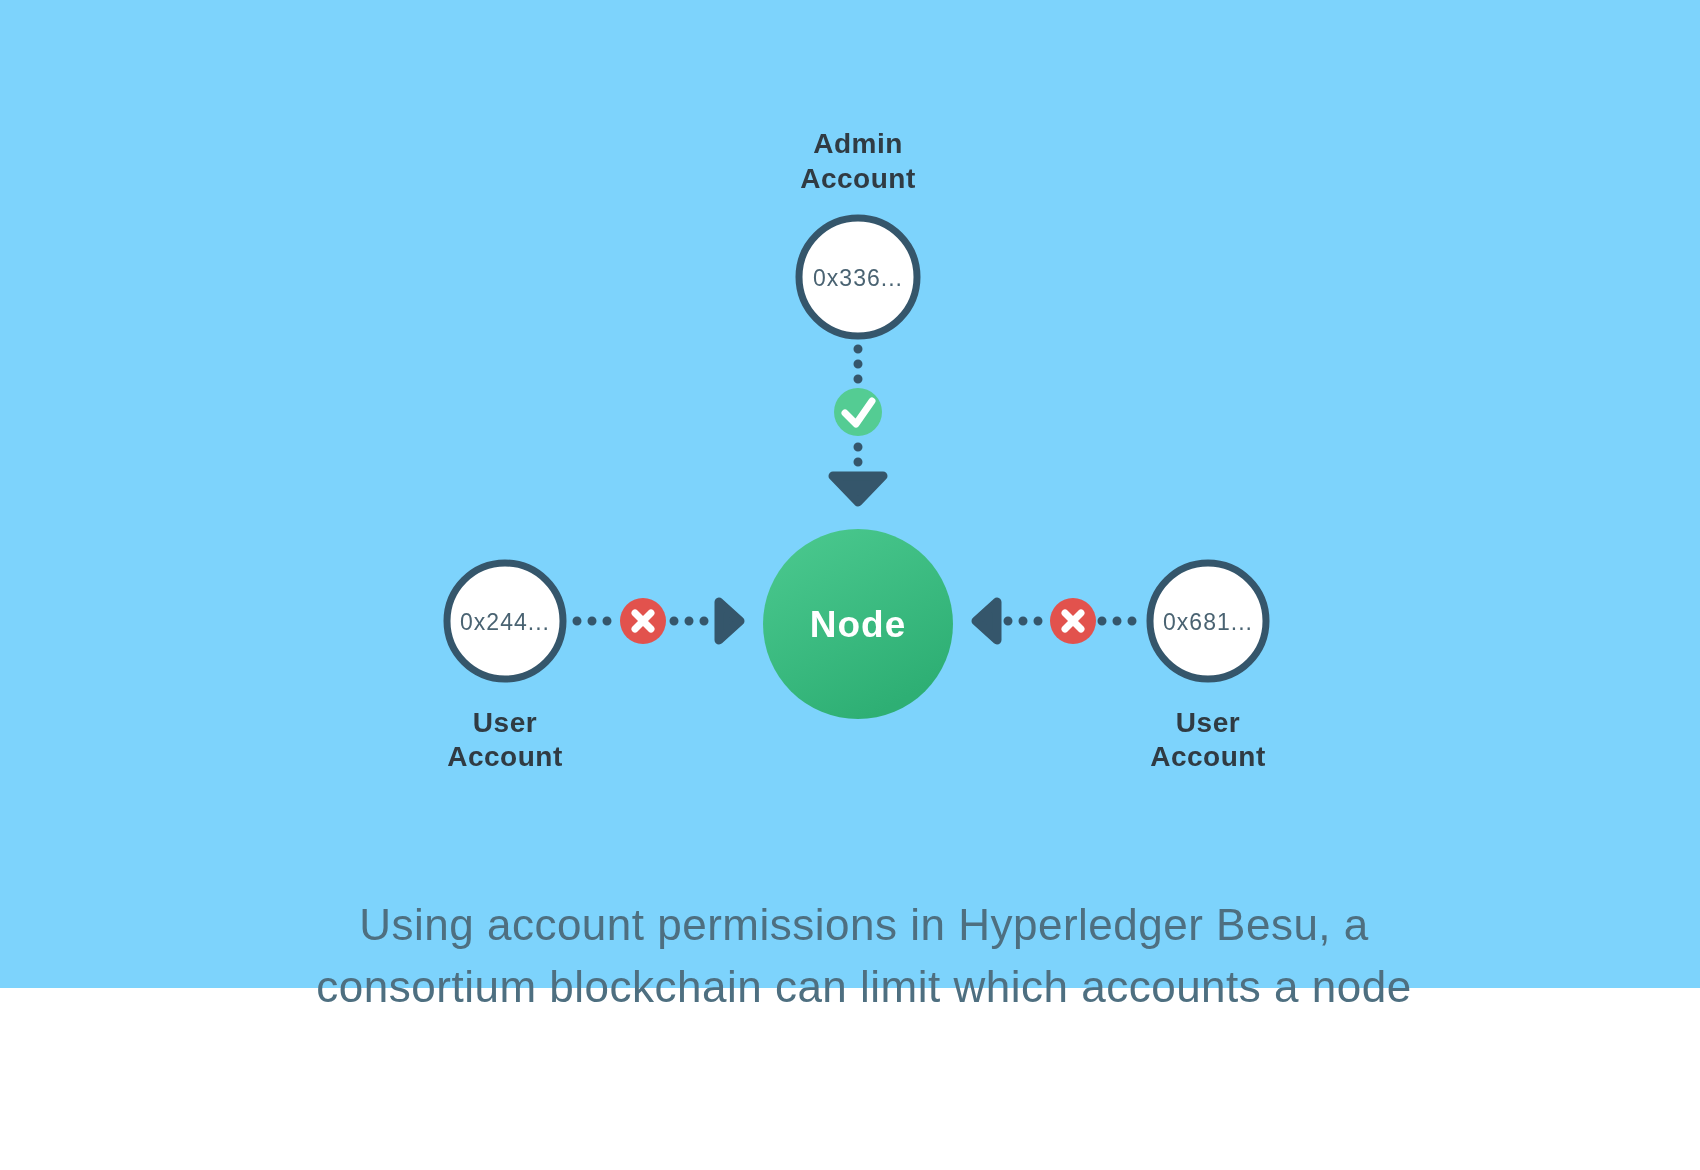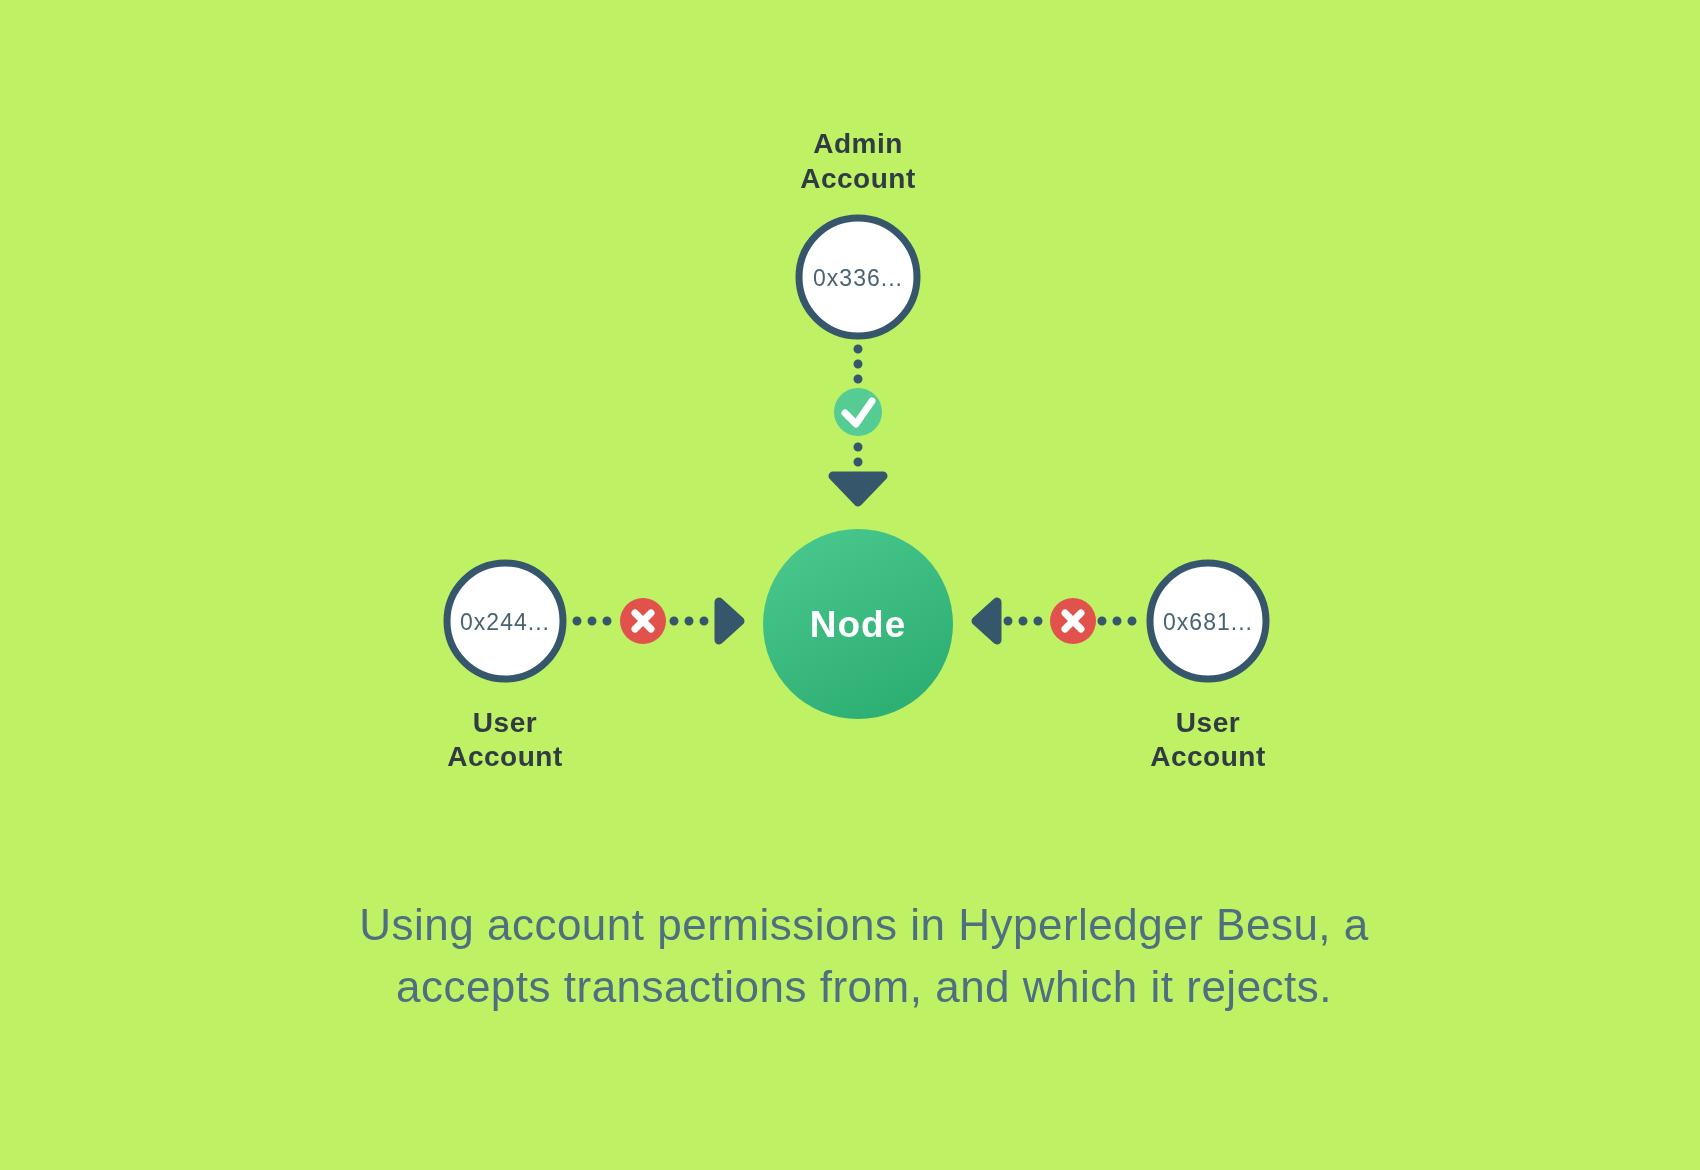"Admin" .stage { background: #bef264 -> #7dd3fc; height: 1170px -> 988px }
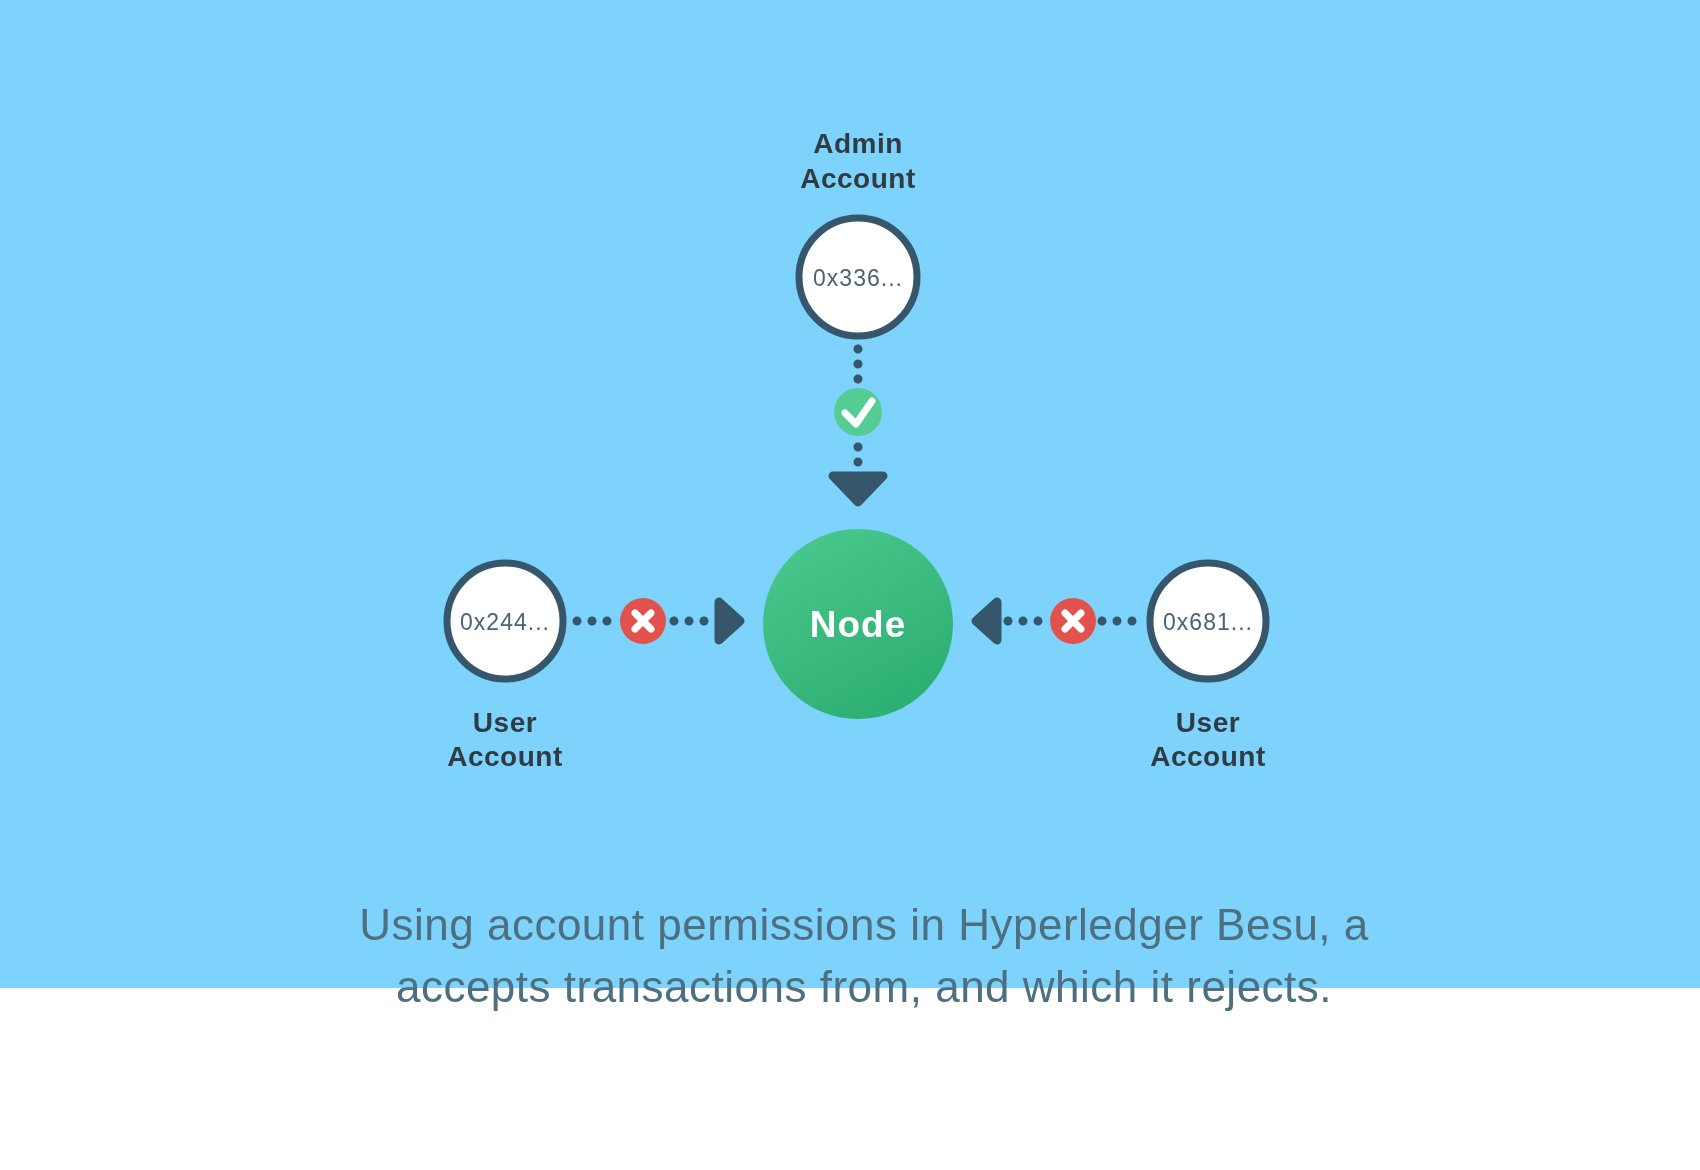"consortium blockchain can limit which" div { html: none -> <div>consortium blockchain can limit which accounts a node</div> }
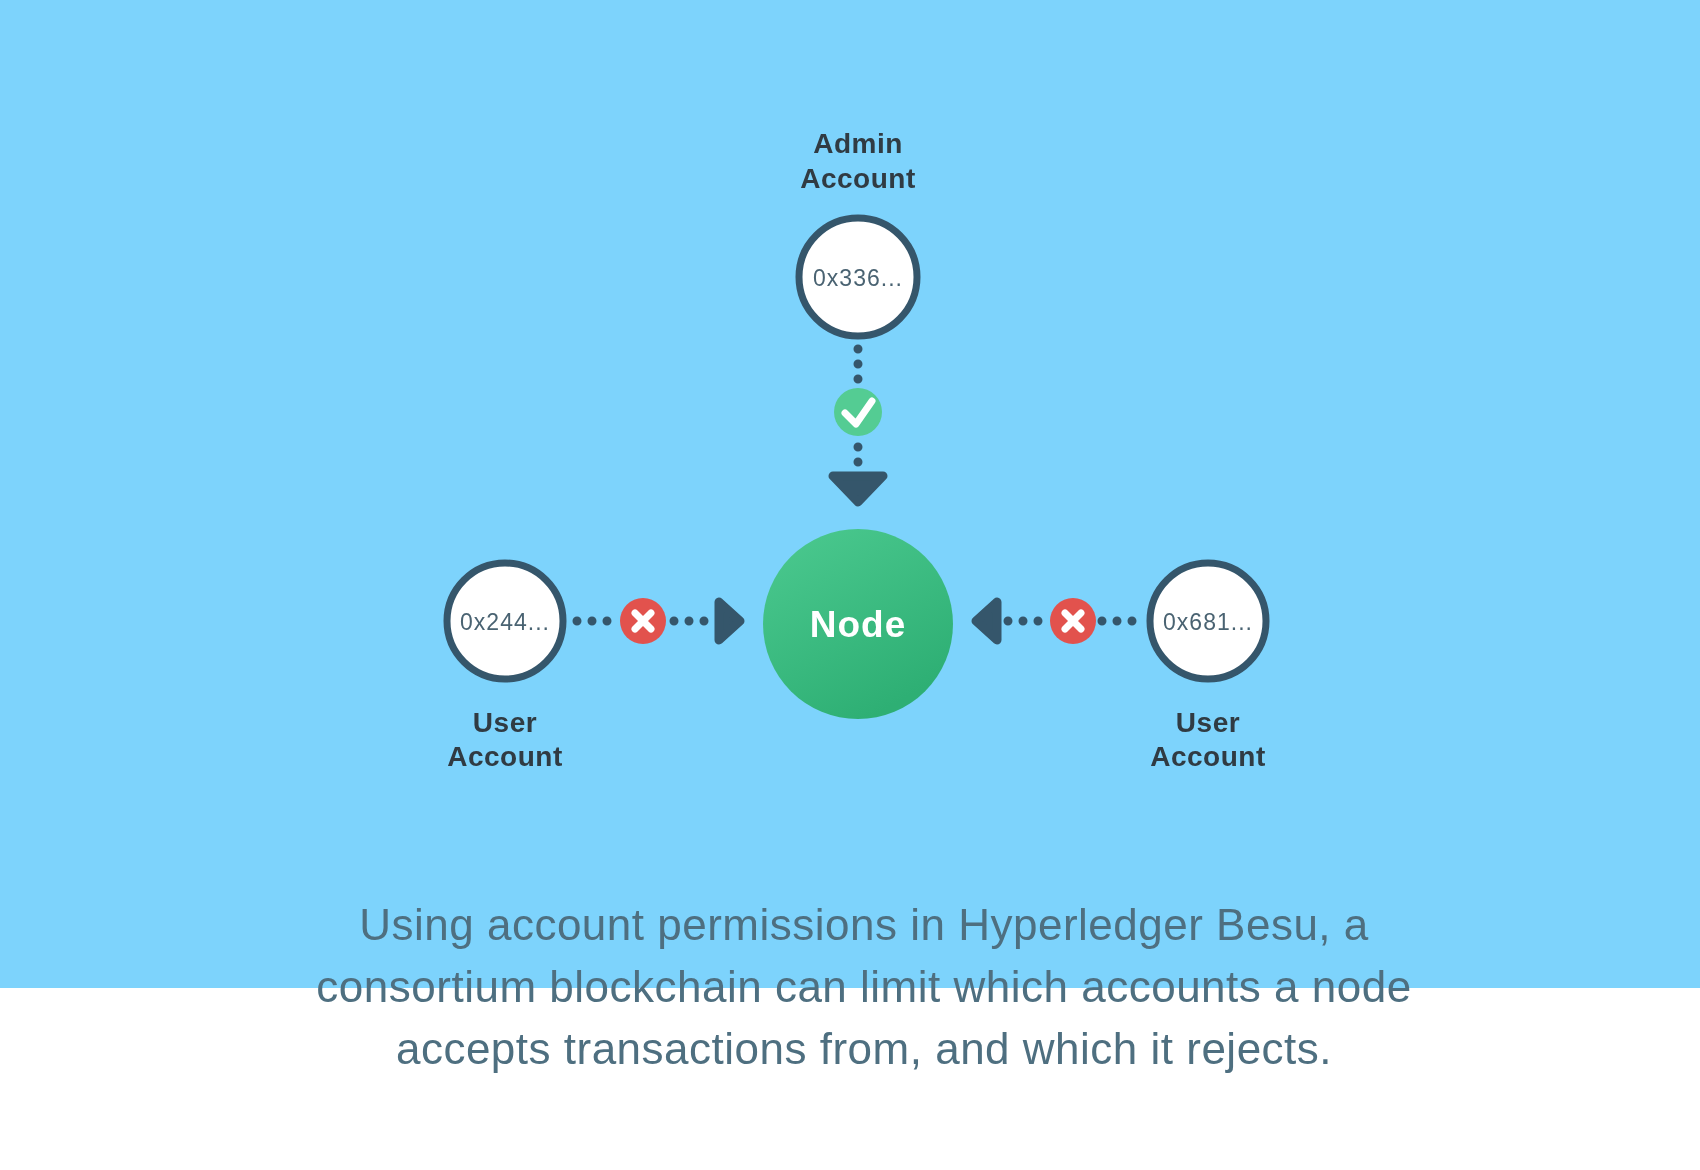"accepts transactions from, and which" div { html: <div>accepts transactions from, and which it rejects.</div> -> none }
